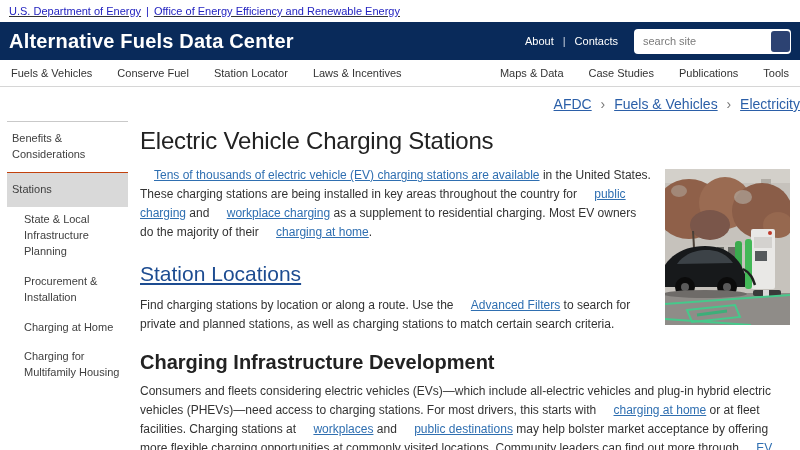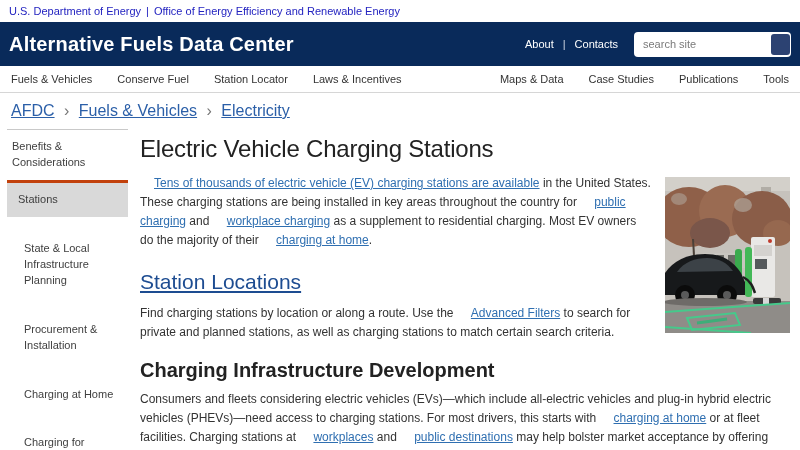"U.S. Department of Energy" .topbar { text-decoration: none -> underline }
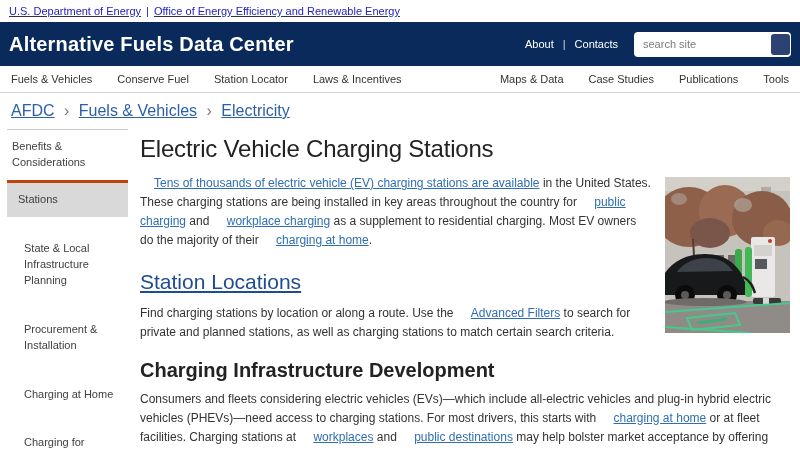"Alternative Fuels Data Center" .site-header { height: 44px -> 38px }
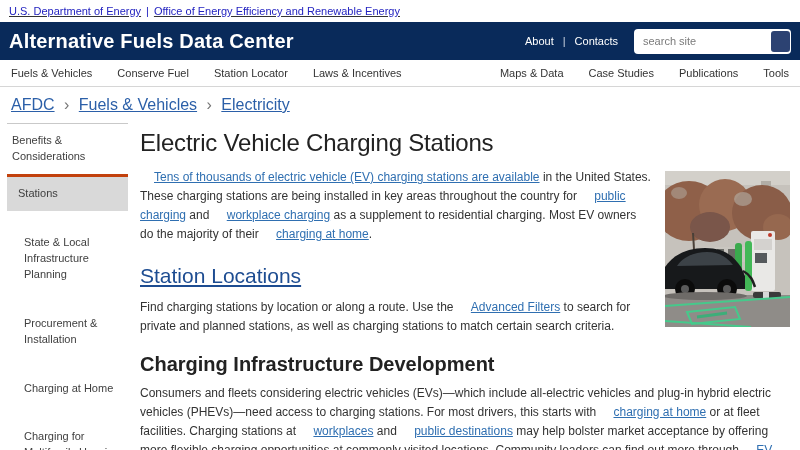"AFDC › Fuels & Vehicles" .breadcrumb { font-size: 16px -> 14px; text-align: none -> right }
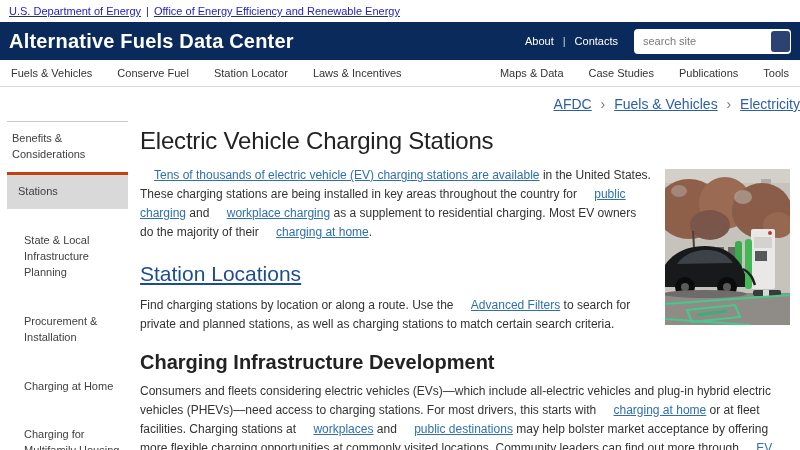"Stations" .lv1.active { border-top: 3px solid #c2410c -> 1px solid #c2410c; padding-left: 11px -> 5px }
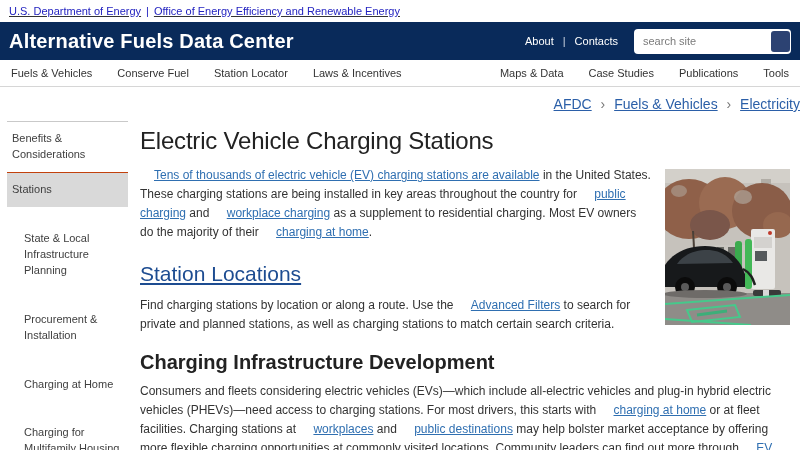"State & Local Infrastructure Planning" .lv2 { padding: 24px 4px 9px 17px -> 5px 4px 9px 17px }
